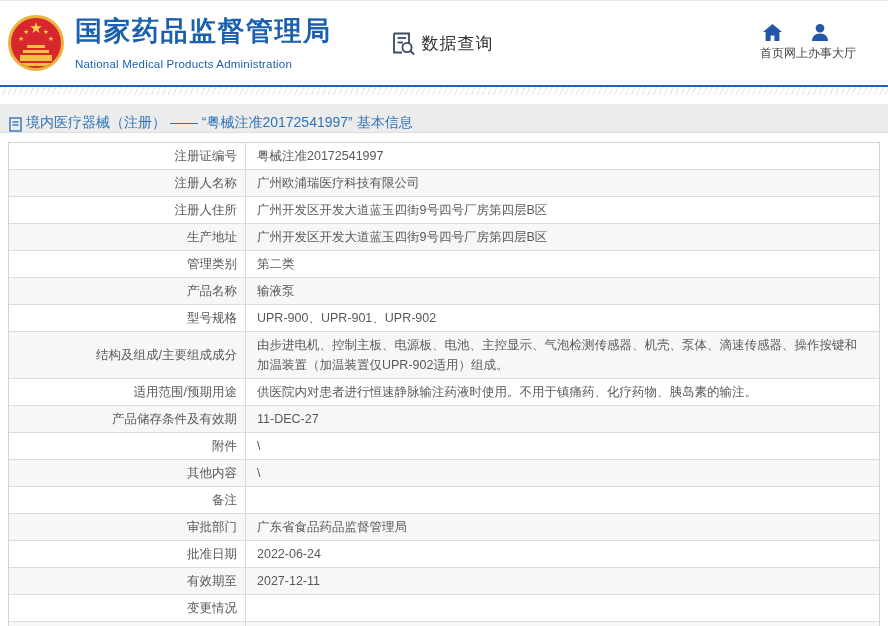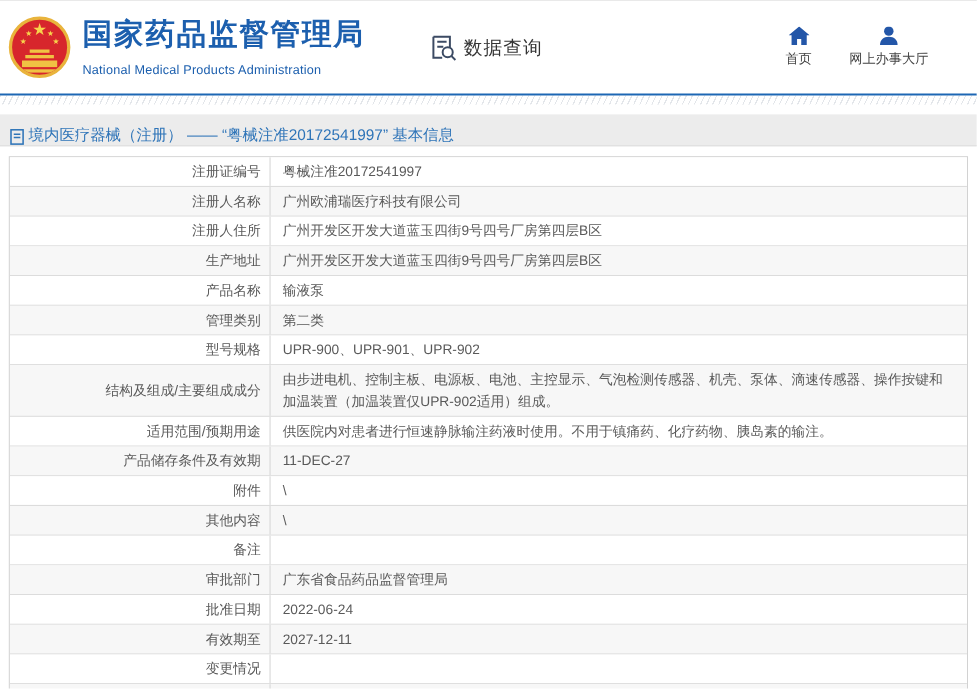"首页" .nav { gap: 34px -> none; margin-right: 26px -> 14px }
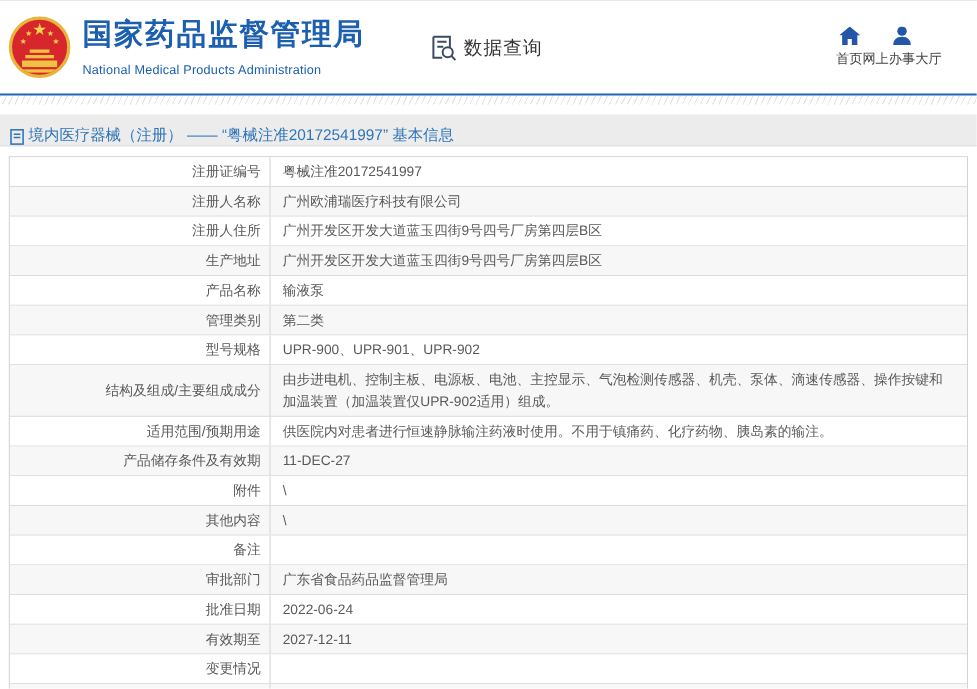"产品名称" div.row { order: before "管理类别" -> after "管理类别" }
